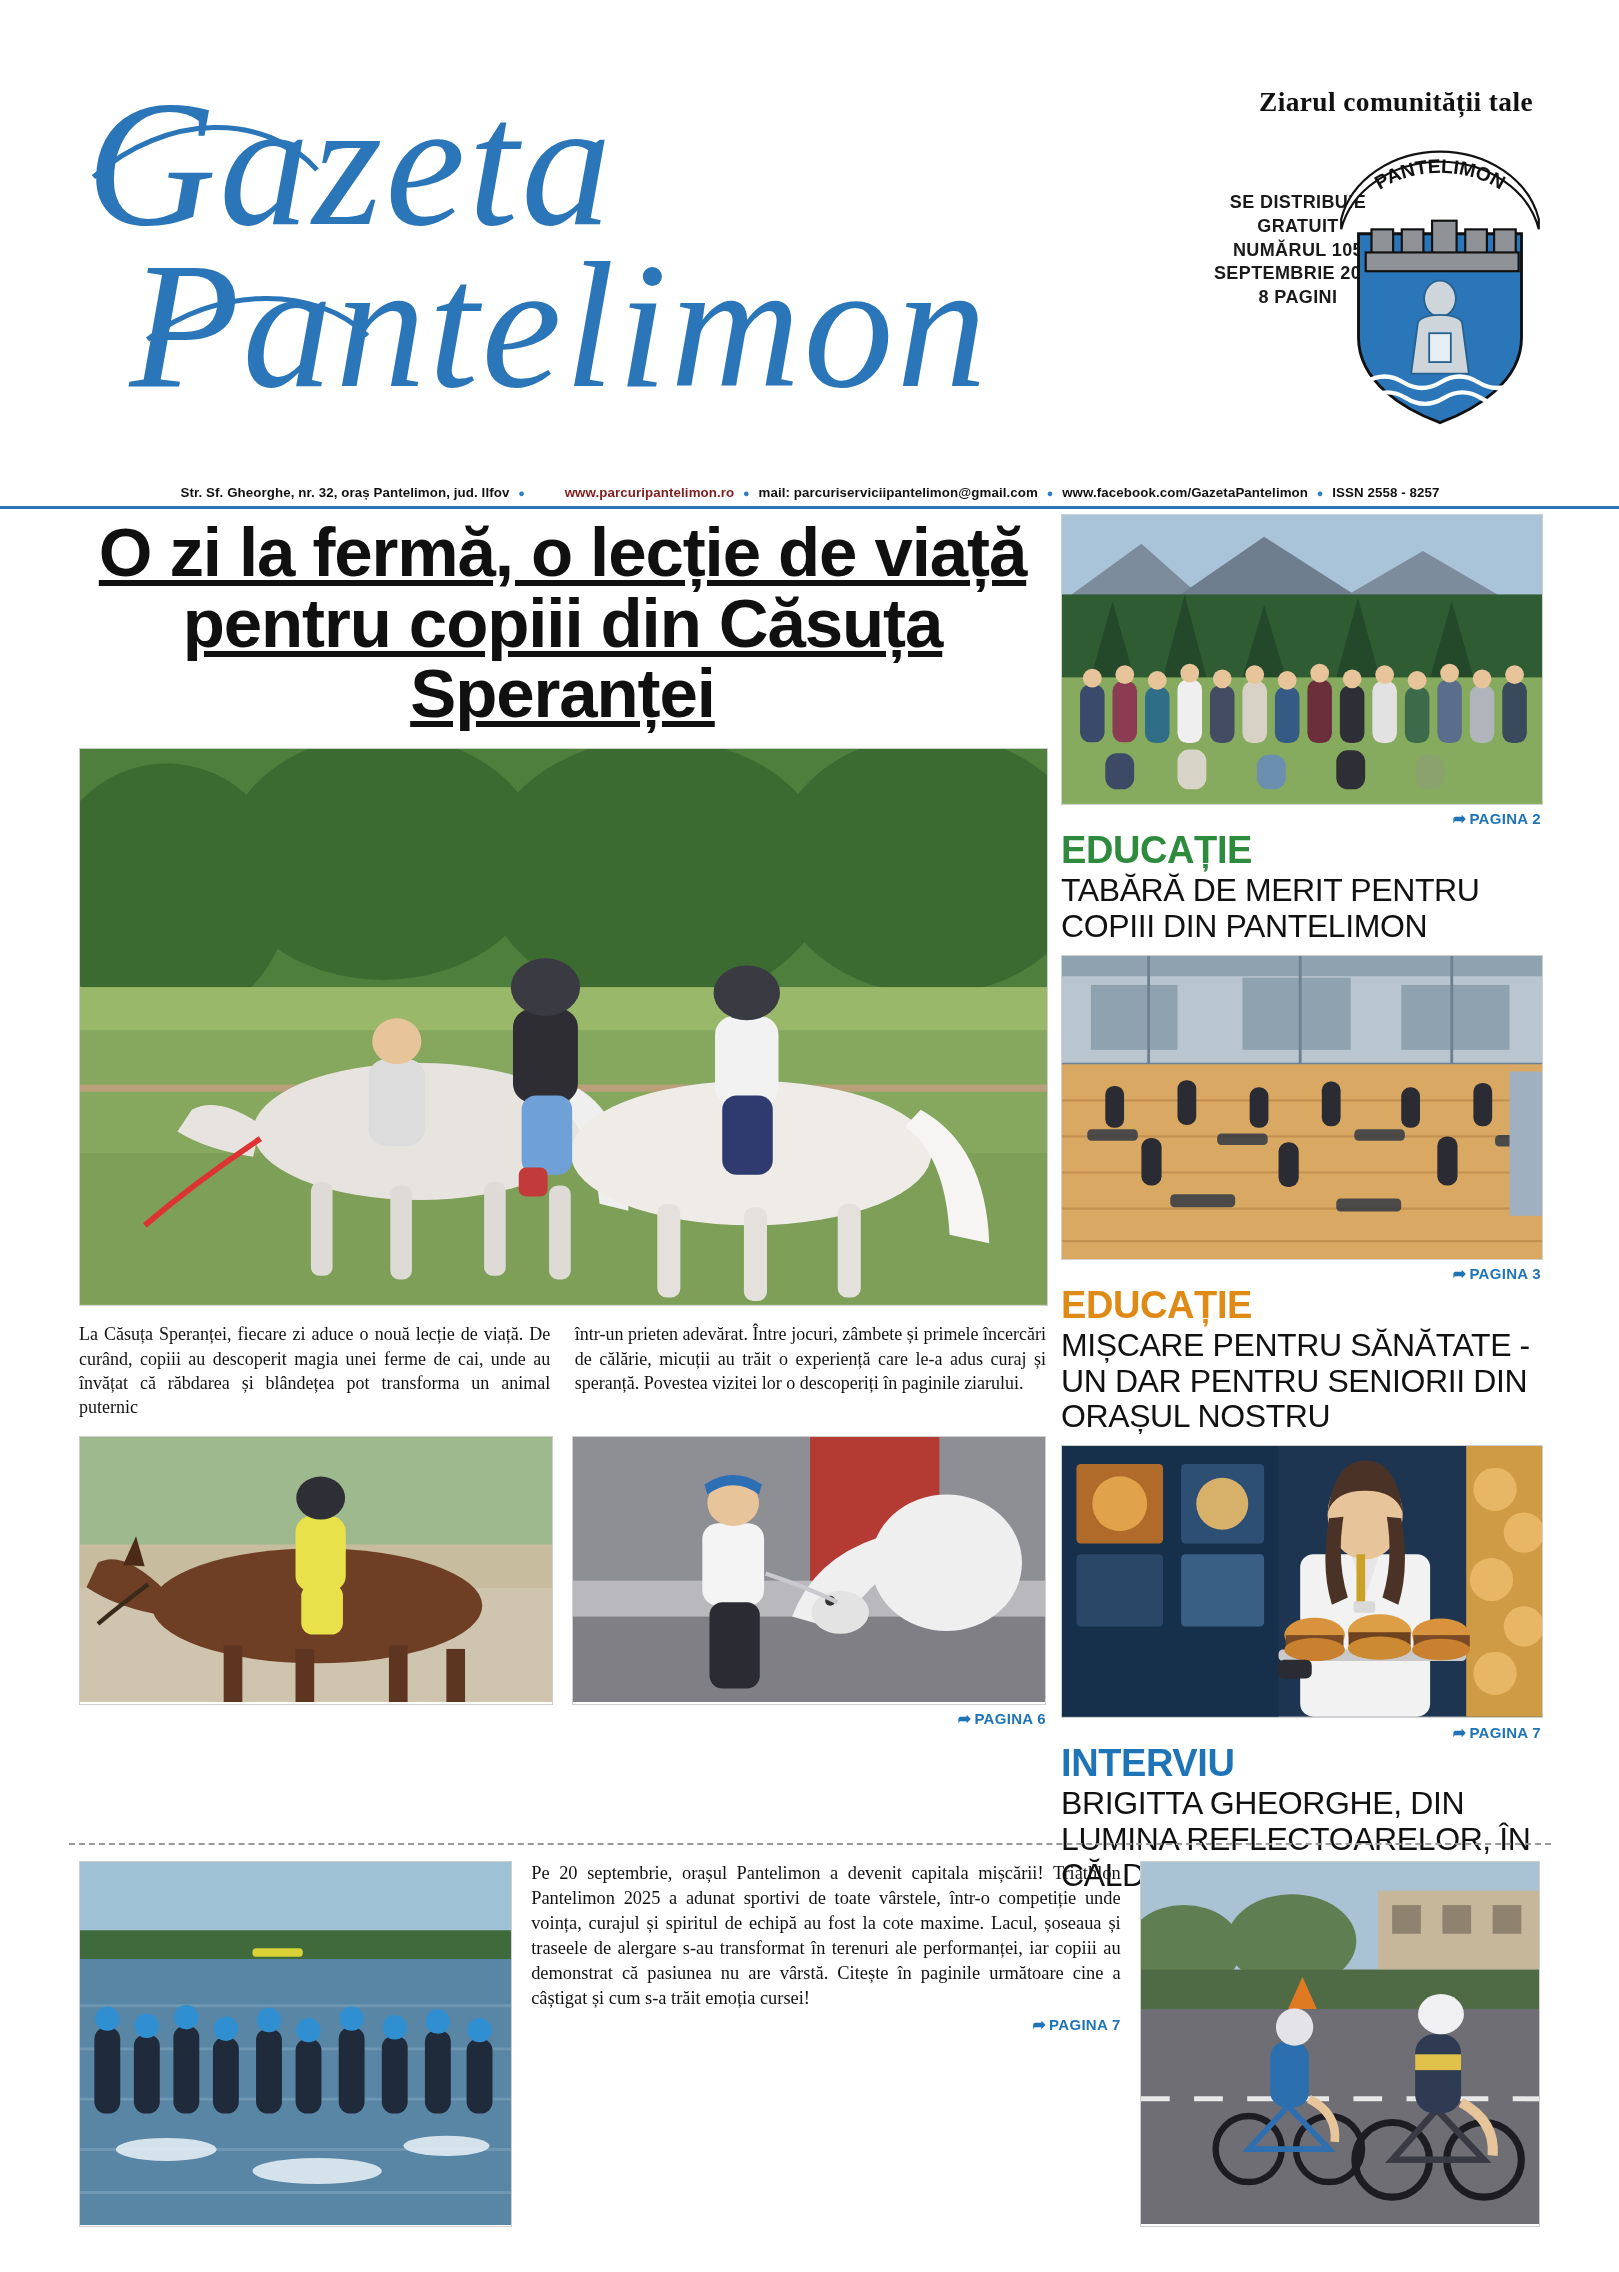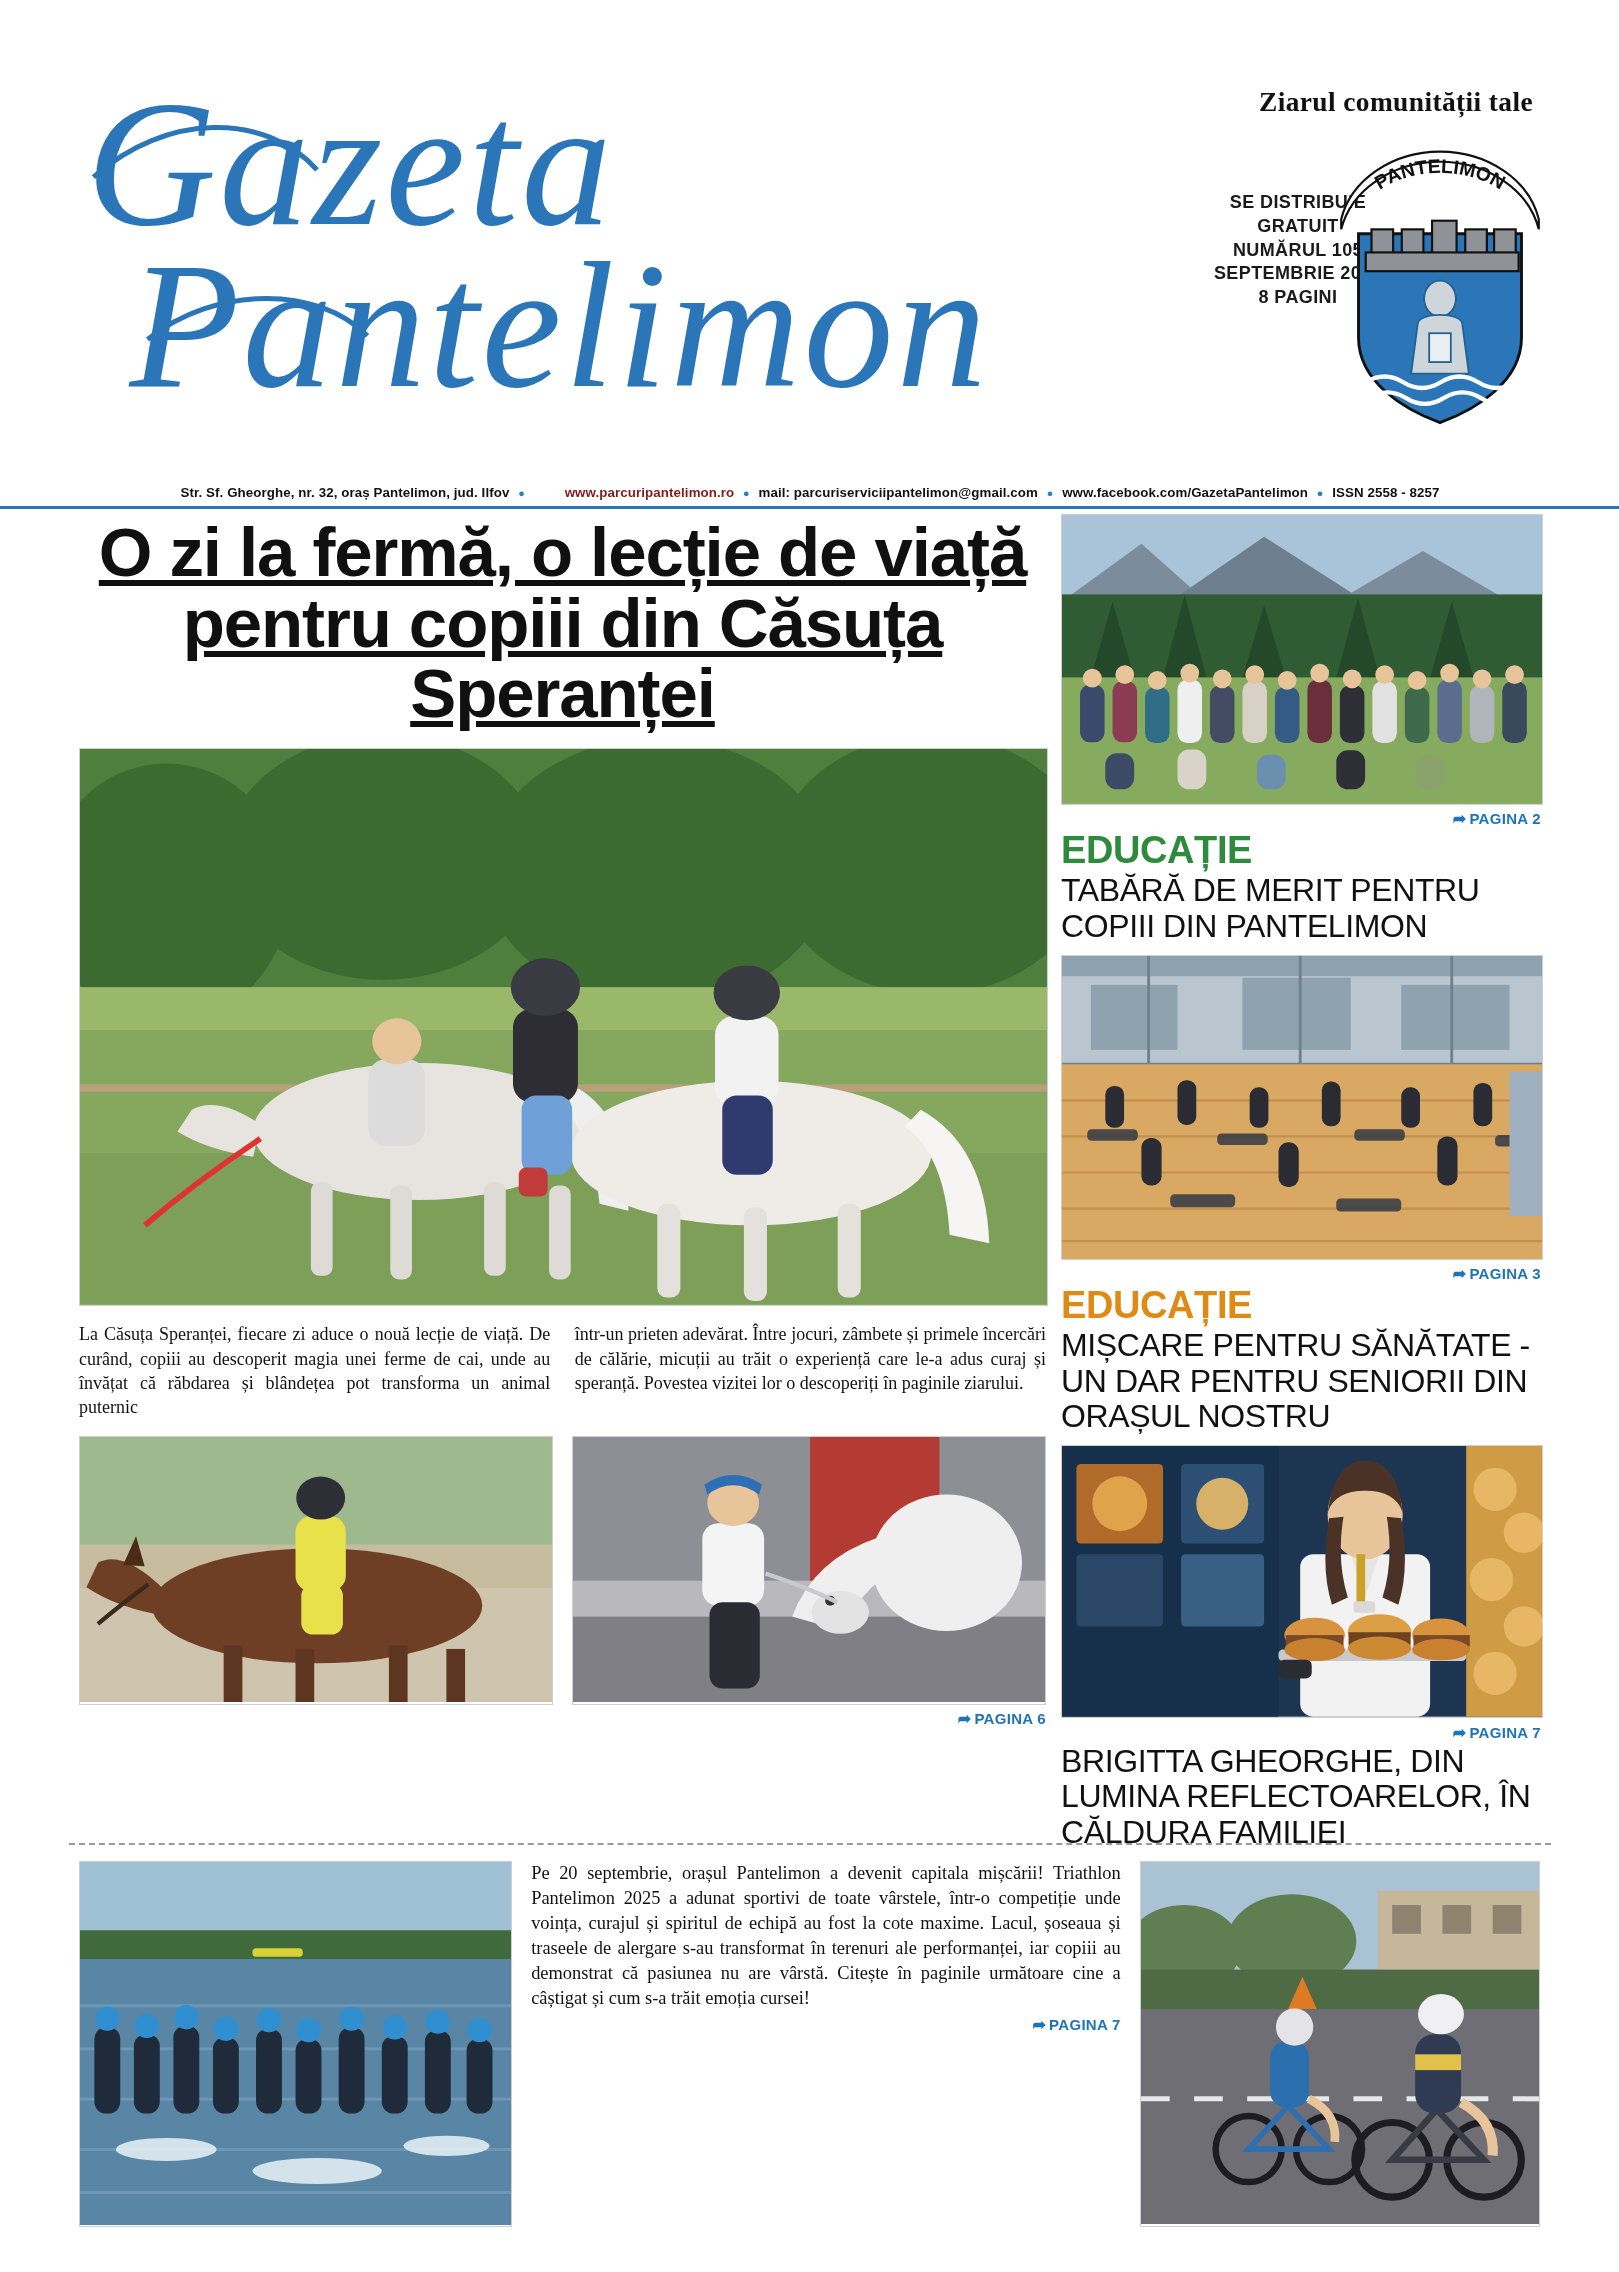"INTERVIU" div.kicker { html: none -> <div>INTERVIU</div> }
